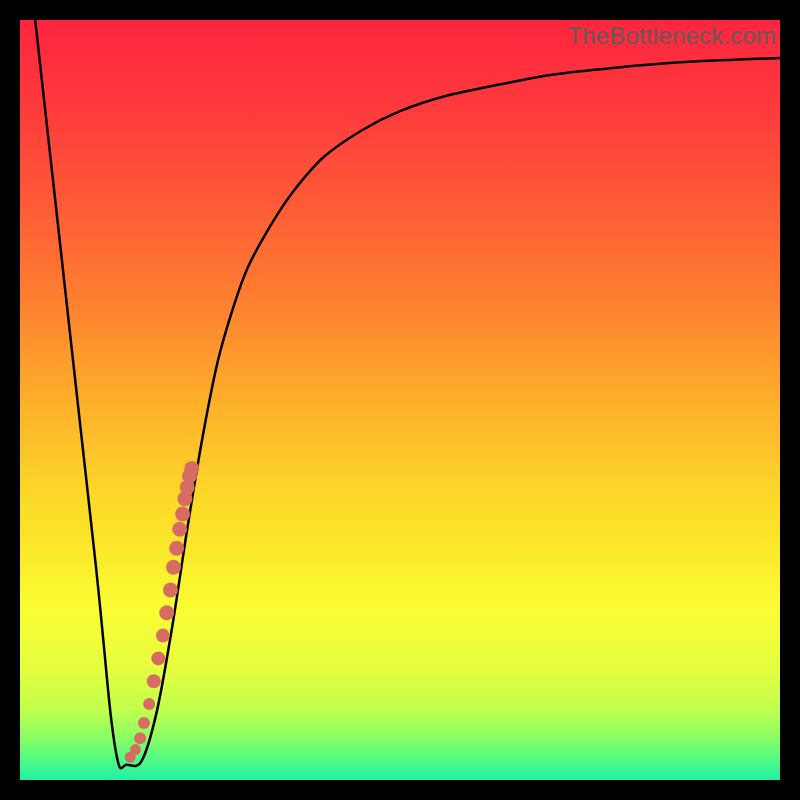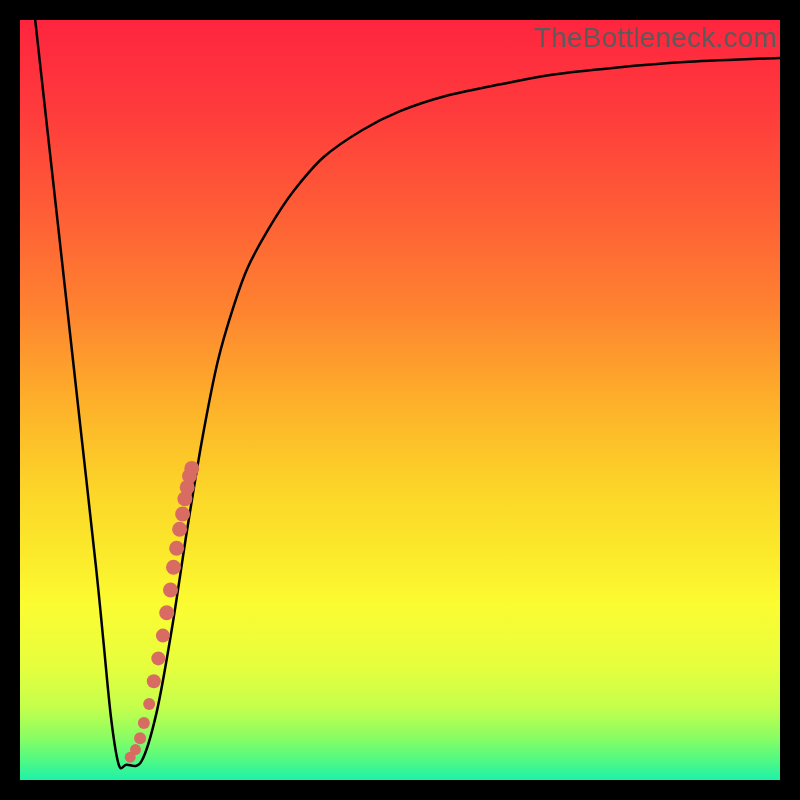"TheBottleneck.com" .watermark { font-size: 28px -> 24px }
